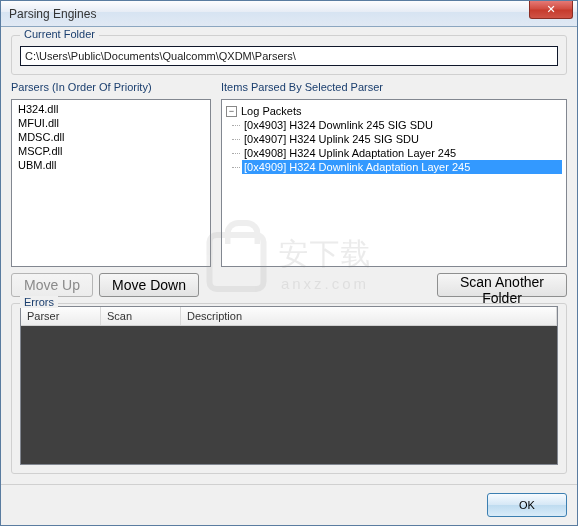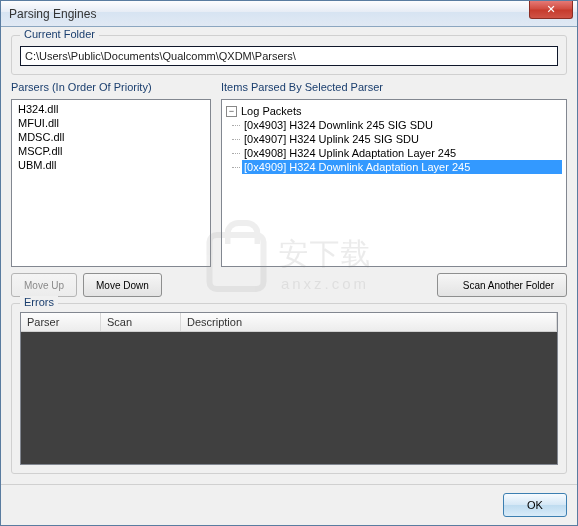"Move Up" .btn { font-size: 10px -> 14px; text-align: right -> none }
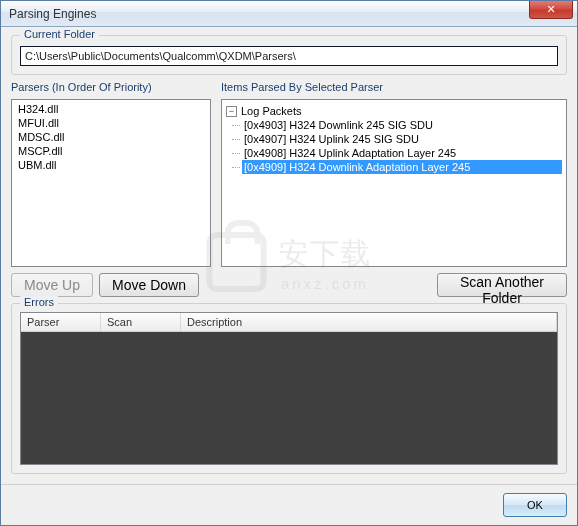"Errors" .errors-box { padding: 8px 8px 8px 8px -> 2px 8px 8px 8px }
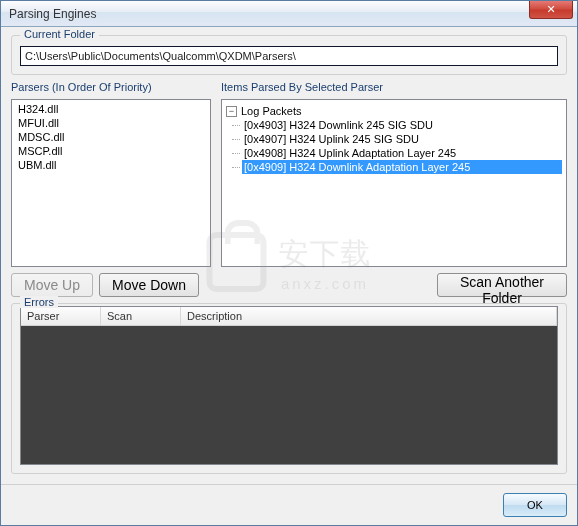"OK" .ok-btn { width: 64px -> 80px }
